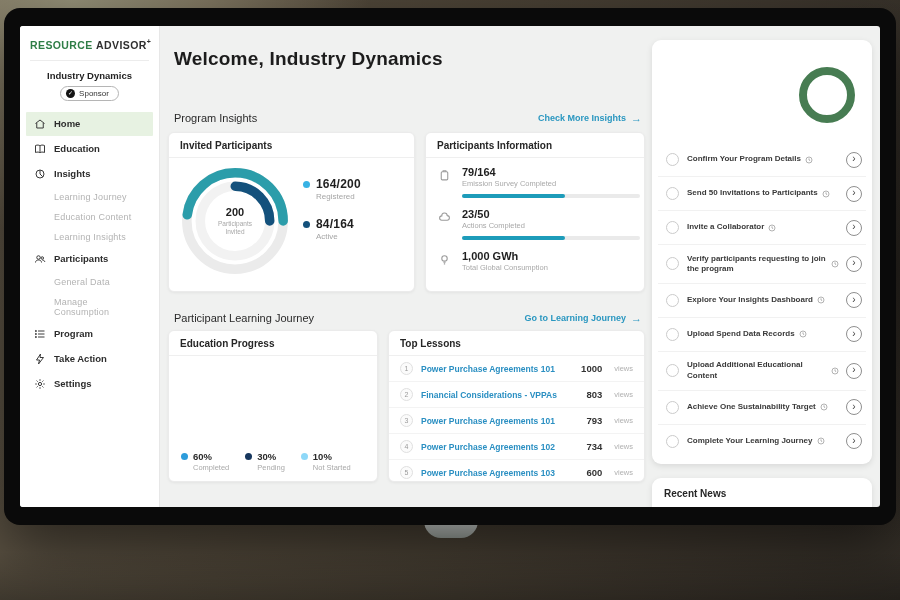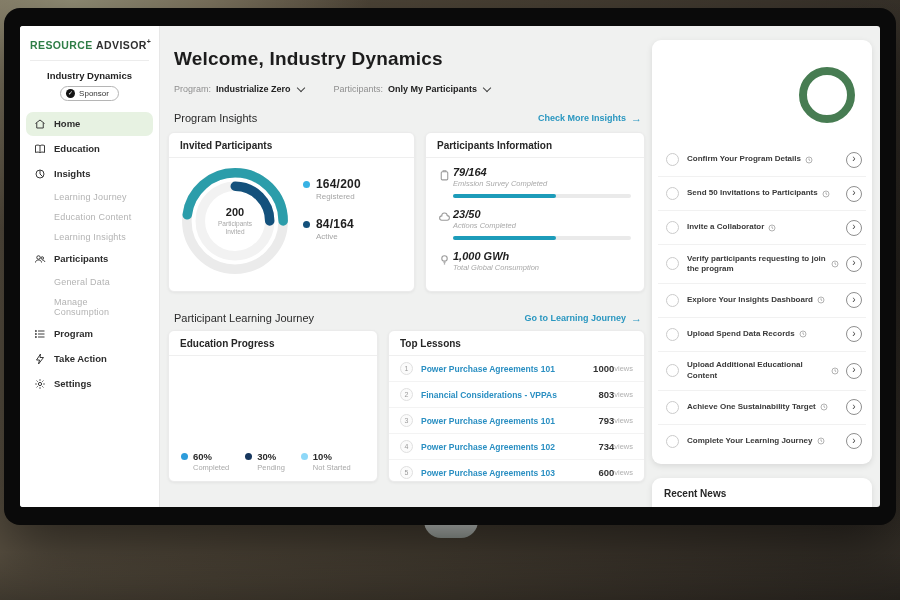"Program:" div.filters { html: <div> <div> <span>Program:</span> <span>Industrialize Zero</span> <span></span> </div> <div> <span>Participants:</span> <span>Only My Participants</span> <span></span> </div> </div> -> none }
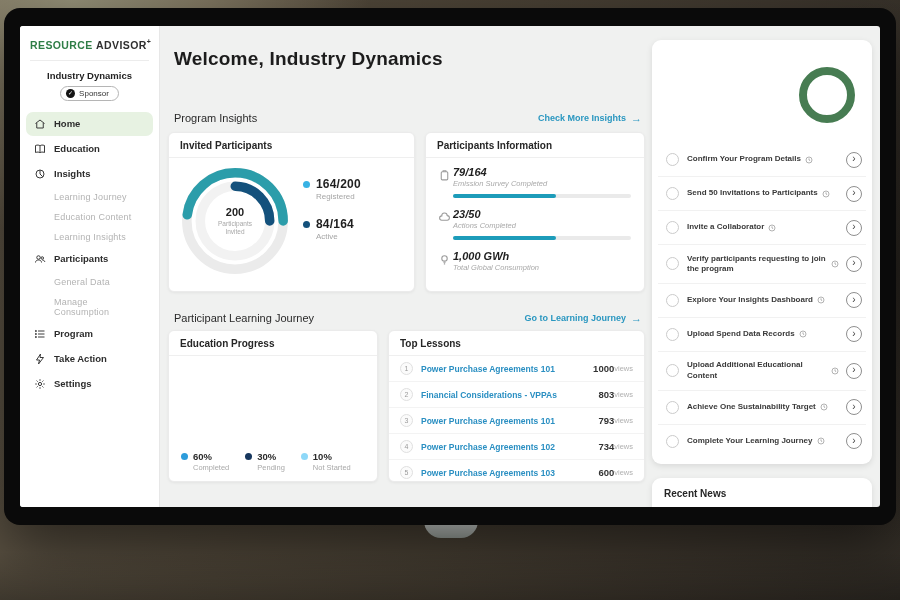"Home" .menu-item { border-radius: 7px -> 1px }
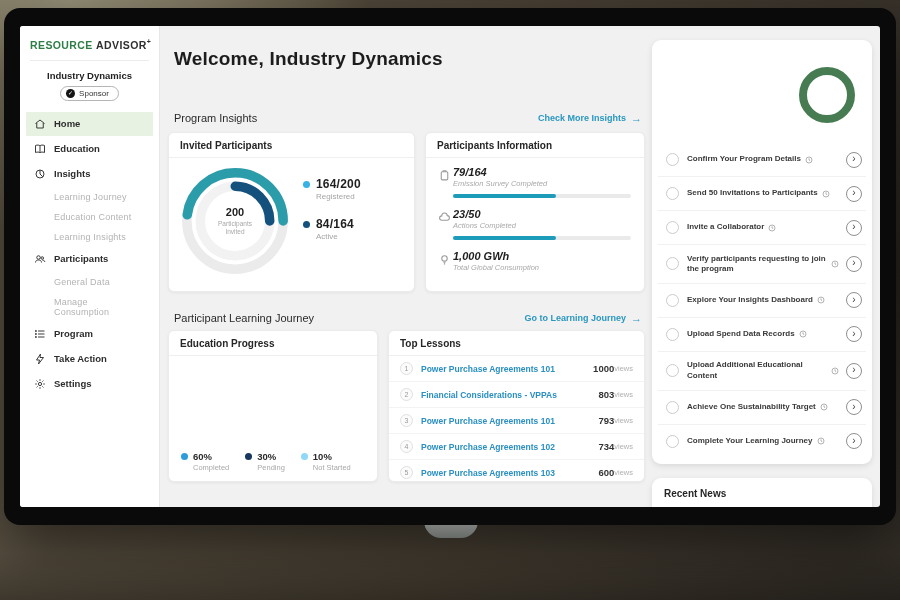"79/164" .stat-row { font-style: italic -> none; gap: none -> 9px }
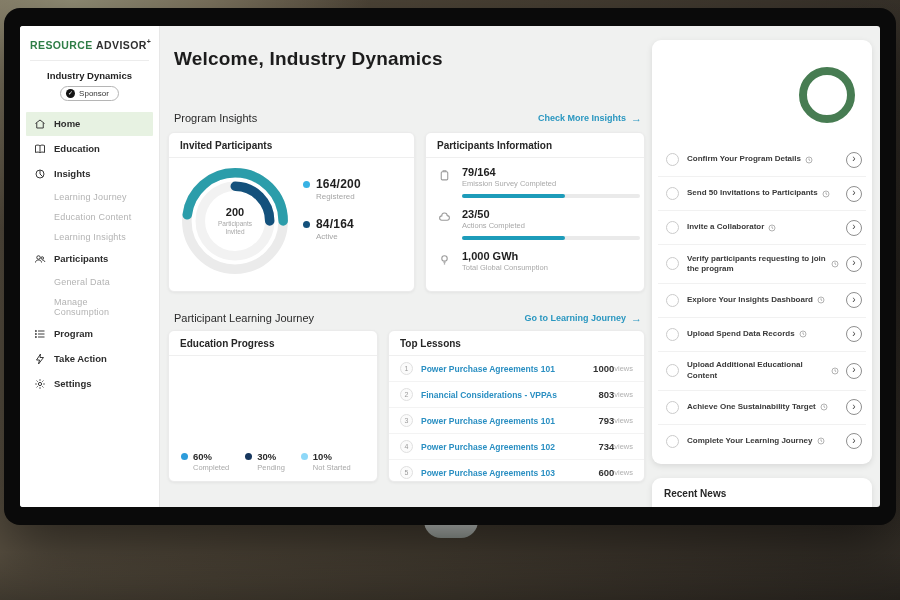"views" .views-lab { margin-left: 0 -> 12px }
